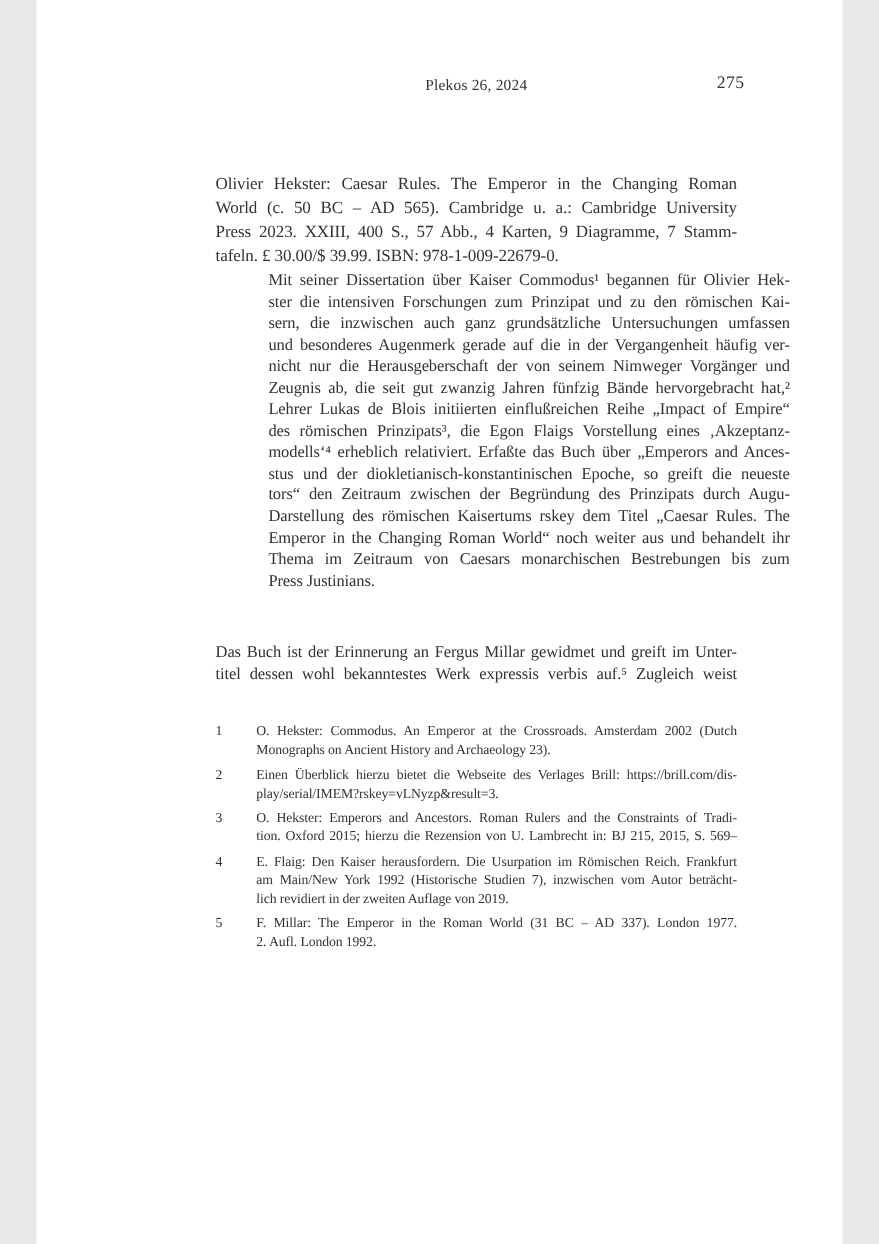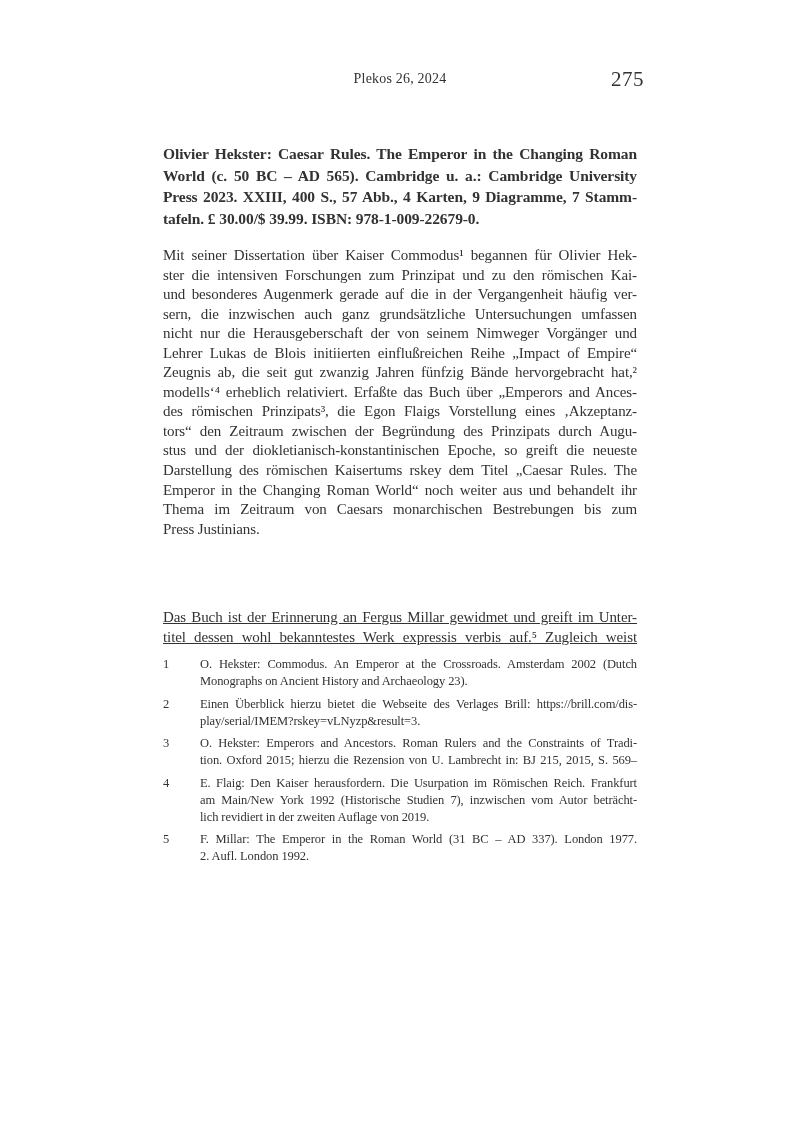"Plekos 26, 2024" .page { width: 799px -> 733px }
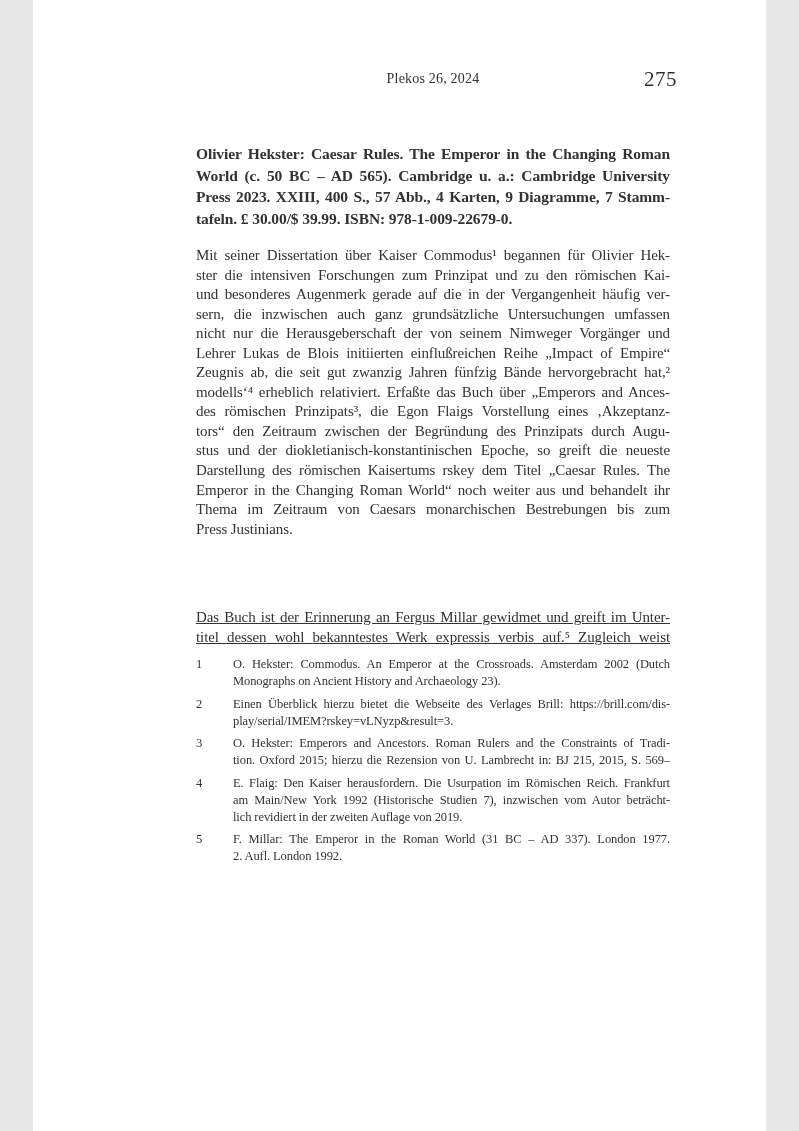"275" .pagenum { font-size: 21px -> 16px }
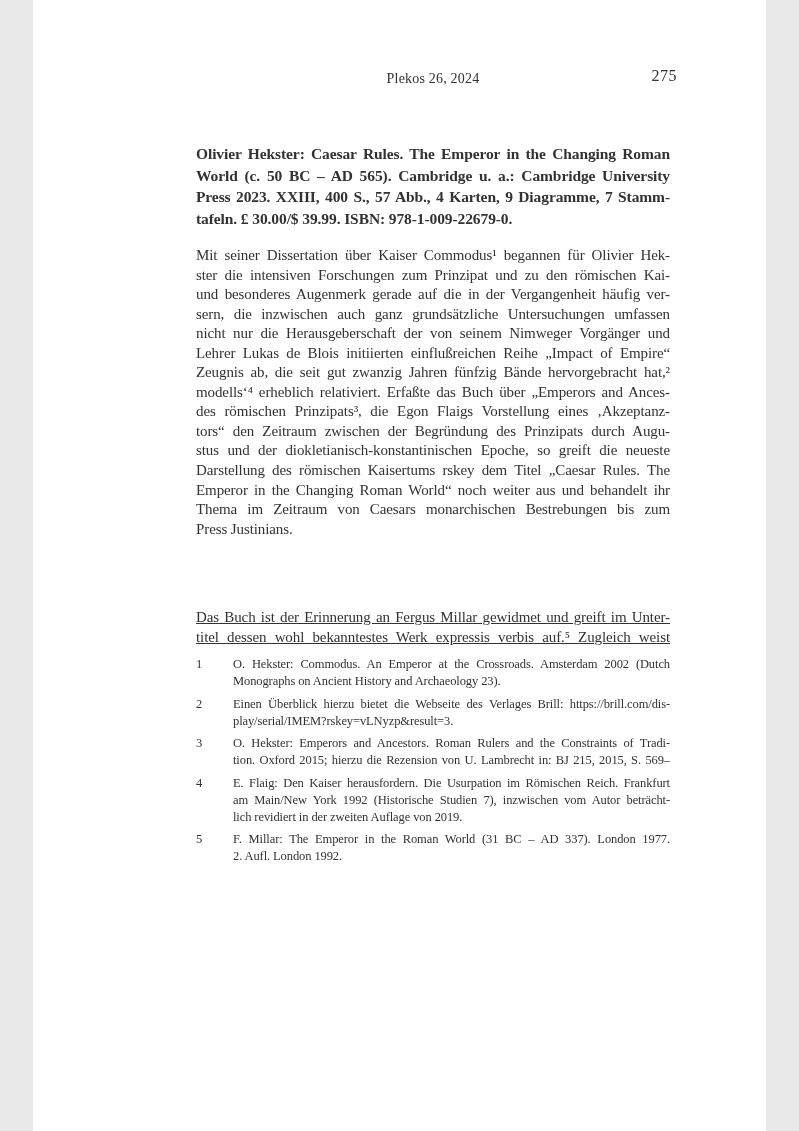"Olivier Hekster: Caesar Rules. The" .title-block { font-weight: bold -> none; top: 143px -> 157px }
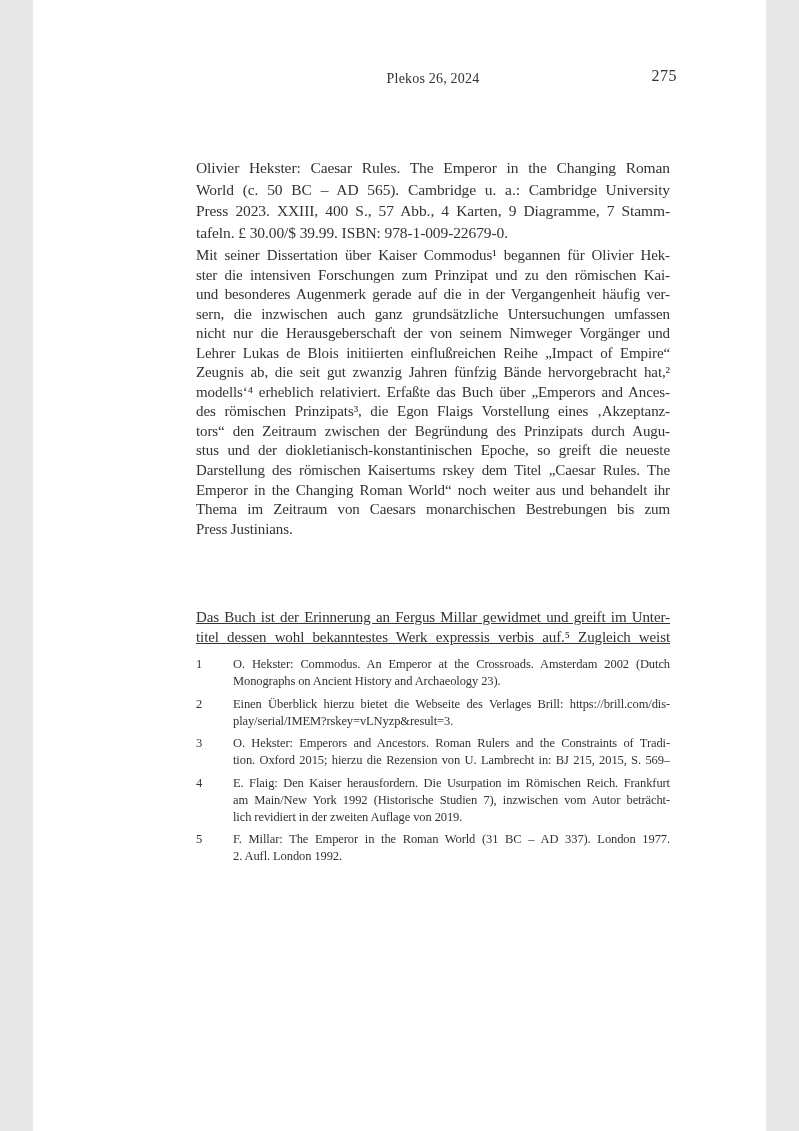"Mit seiner Dissertation über Kaiser" .para-1 { margin-left: none -> 48px }
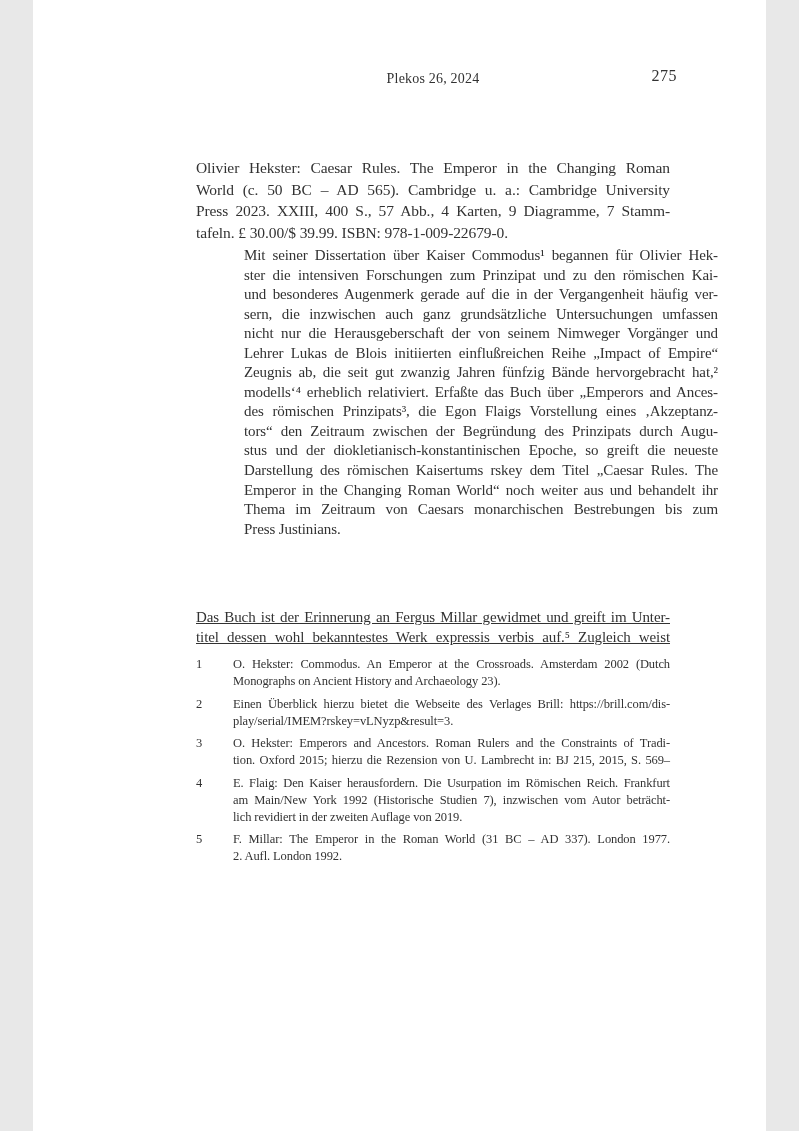"und besonderes Augenmerk gerade auf" div.ln { order: before "sern, die inzwischen auch ganz" -> after "sern, die inzwischen auch ganz" }
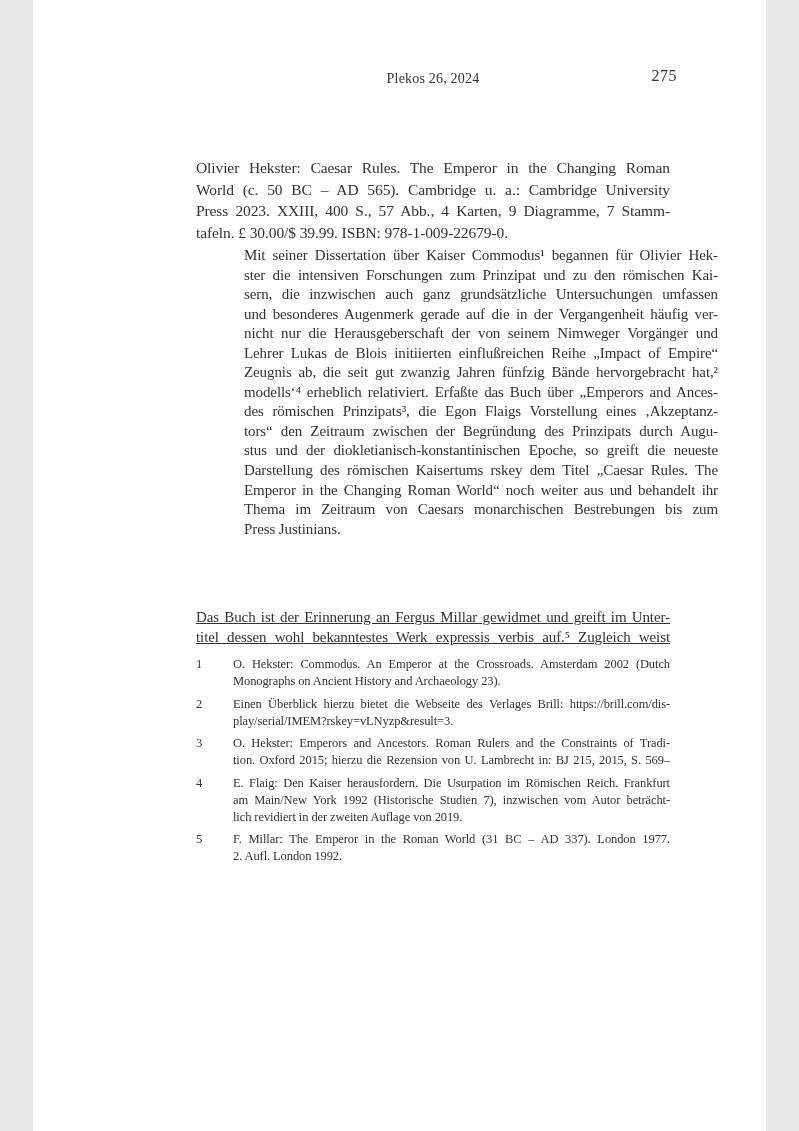"Lehrer Lukas de Blois initiierten" div.ln { order: before "Zeugnis ab, die seit gut" -> after "Zeugnis ab, die seit gut" }
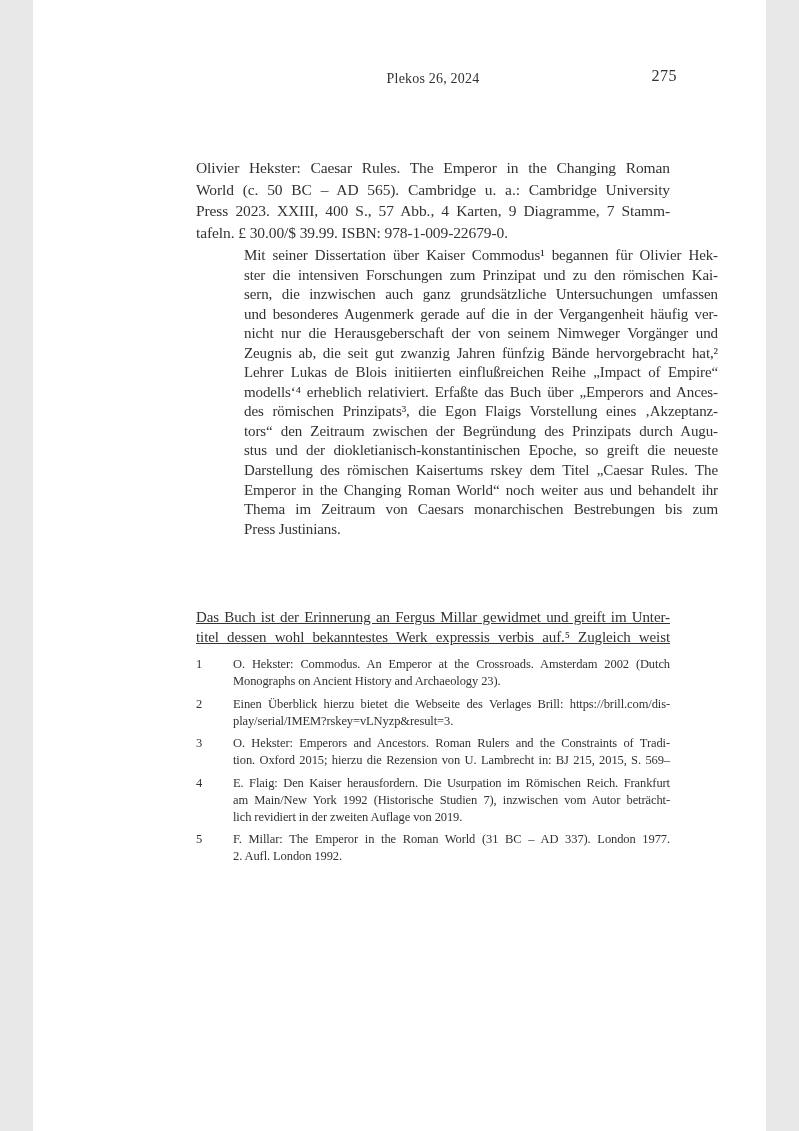"modells‘⁴ erheblich relativiert. Erfaßte" div.ln { order: before "des römischen Prinzipats³, die Egon" -> after "des römischen Prinzipats³, die Egon" }
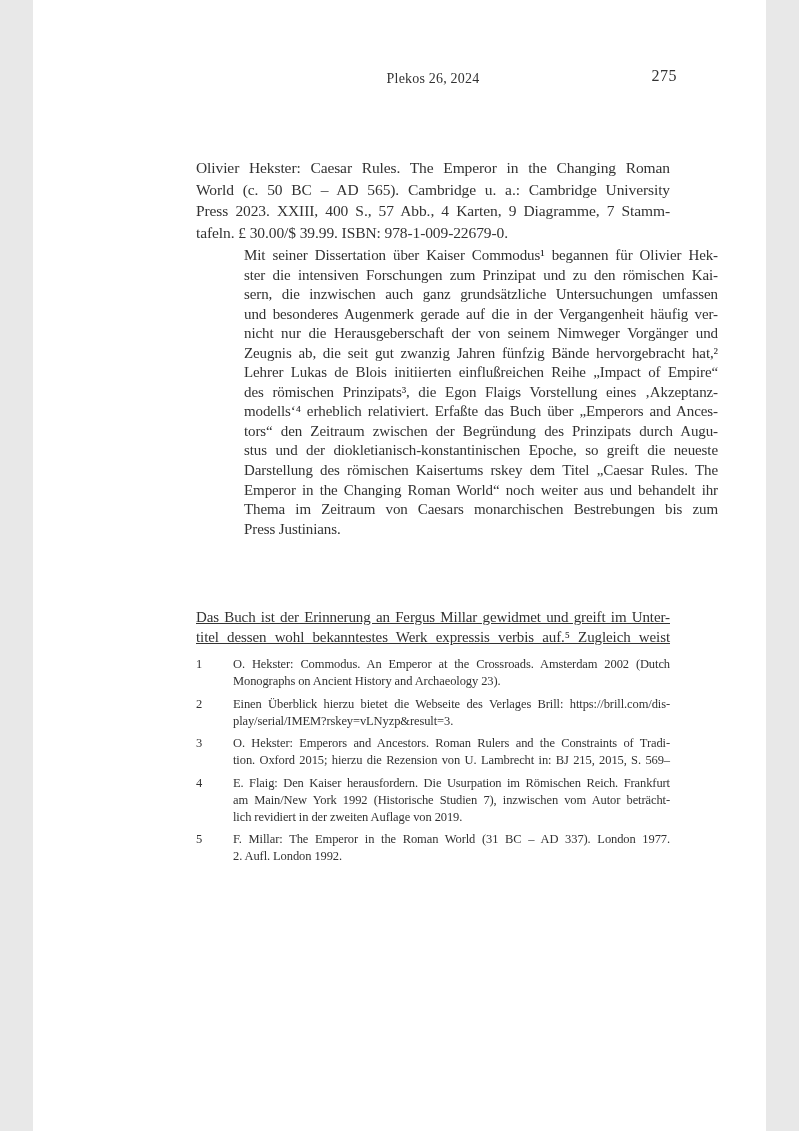"tors“ den Zeitraum zwischen der" div.ln { order: before "stus und der" -> after "stus und der" }
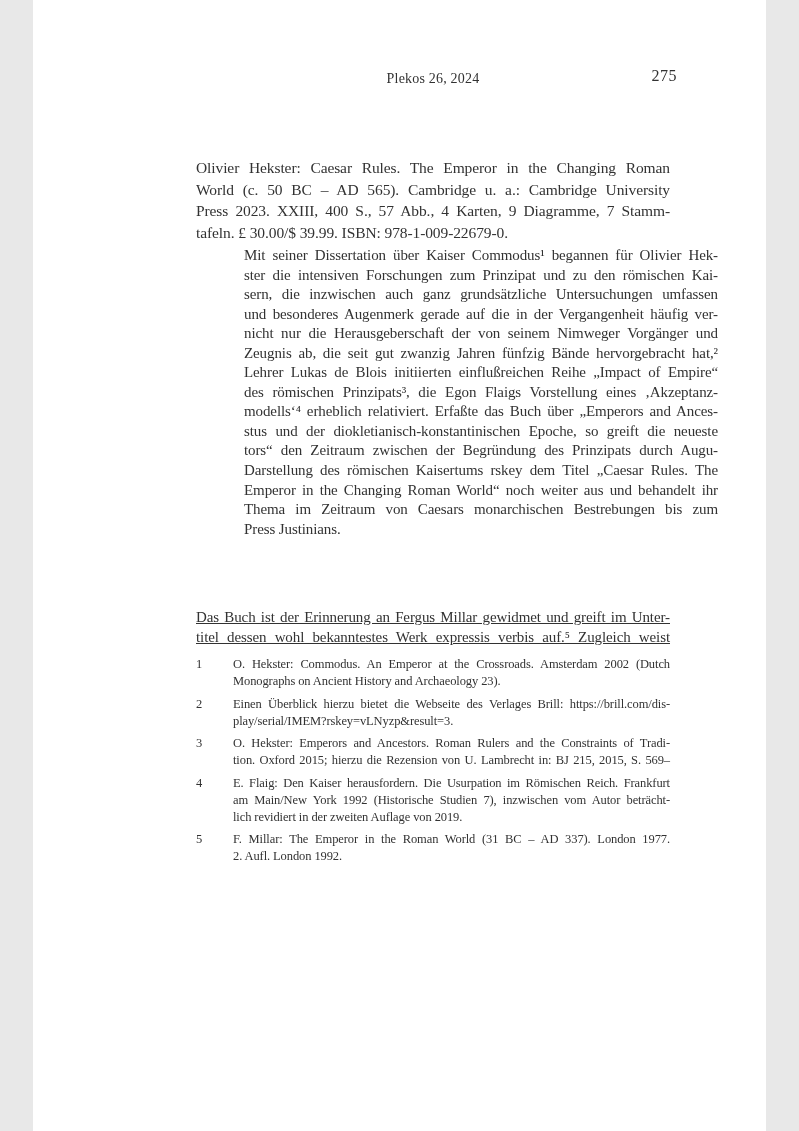"Das Buch ist der Erinnerung" .para-2 { text-decoration: underline -> none; top: 608px -> 584px }
